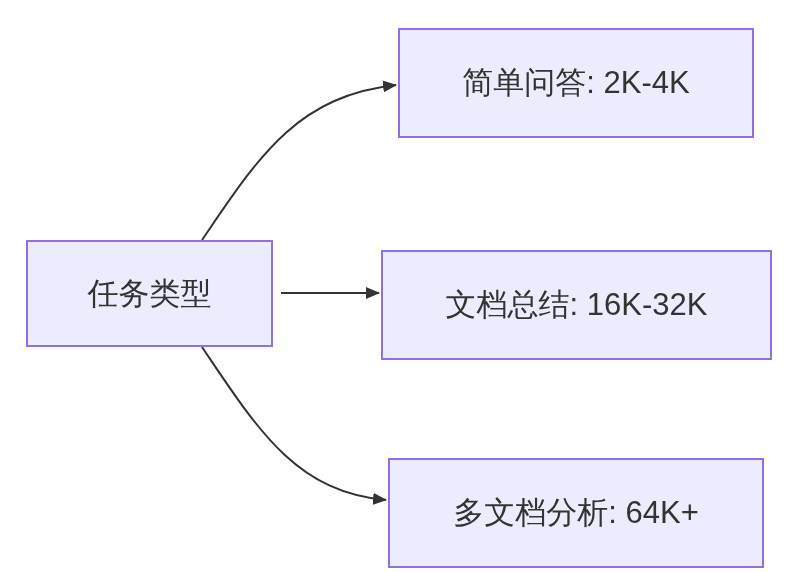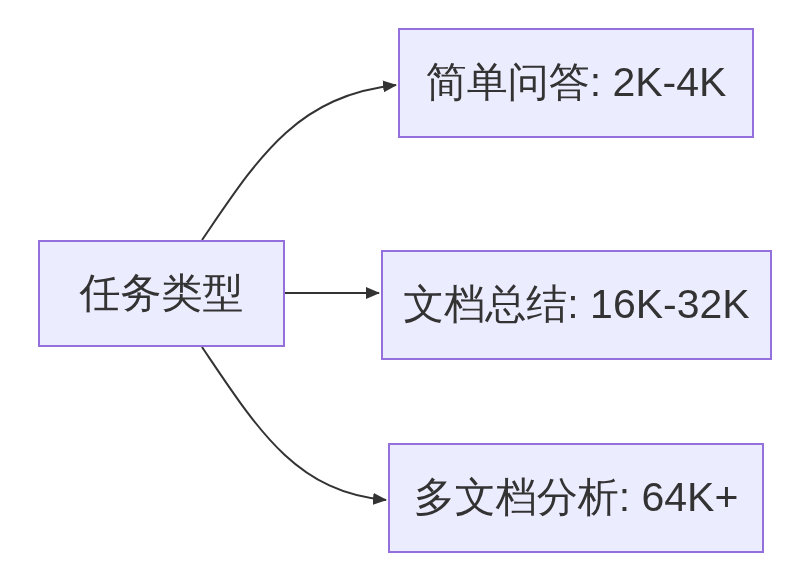"简单问答: 2K-4K" .node { font-size: 41px -> 31px }
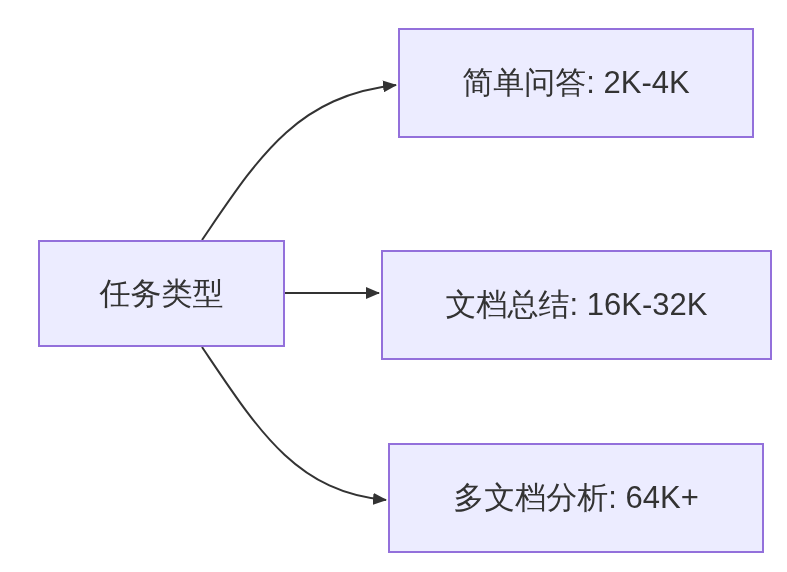"任务类型" .node-root { left: 38px -> 26px }
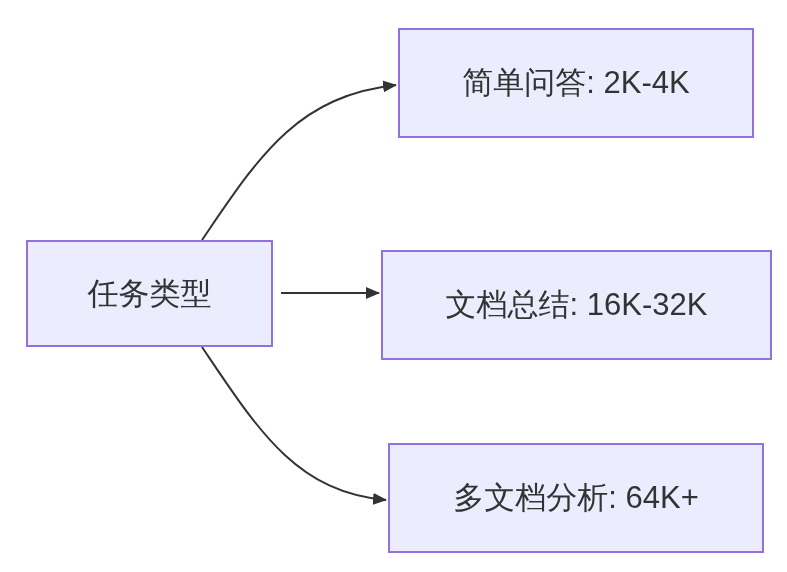"多文档分析: 64K+" .node-multi { top: 443px -> 458px }
